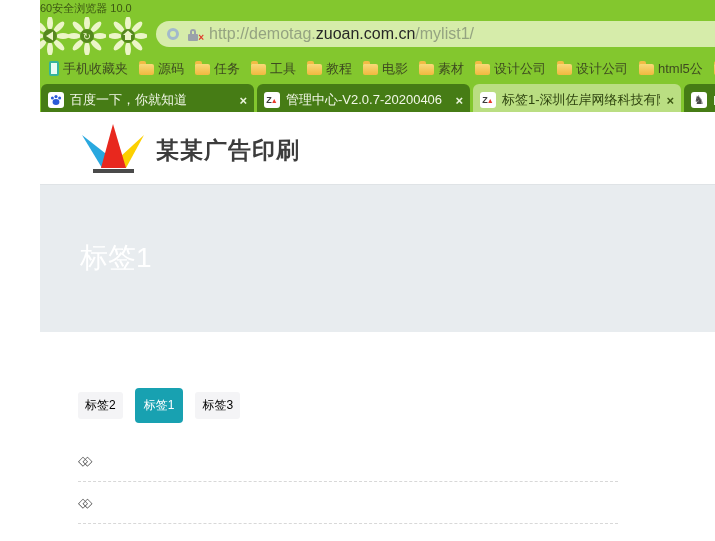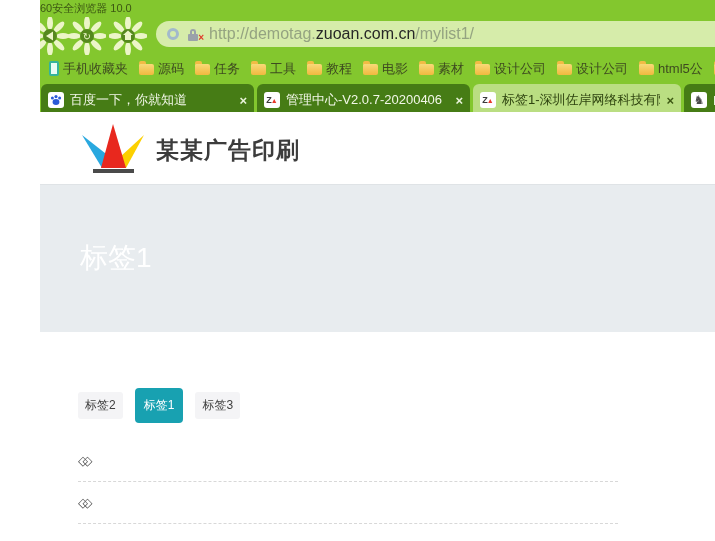"标签2" .ctab { color: #404040 -> #000000 }
